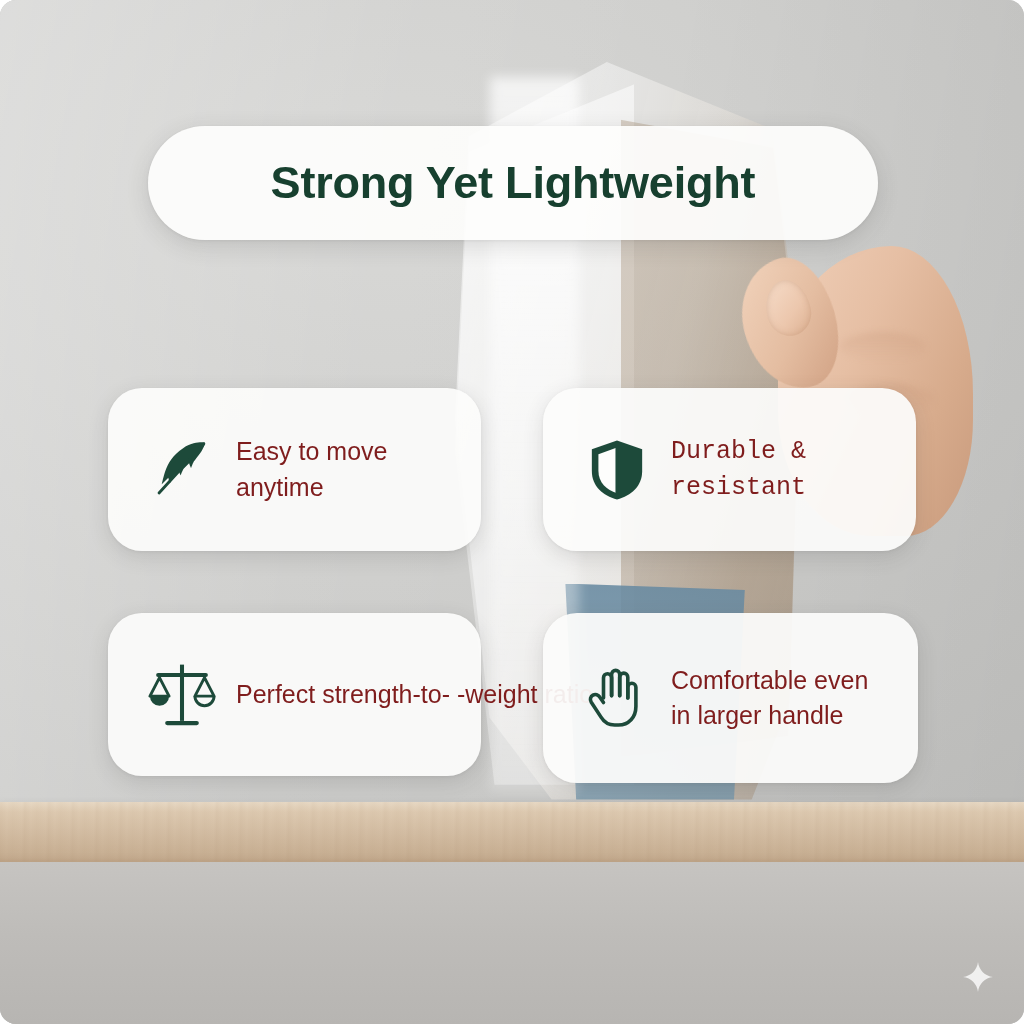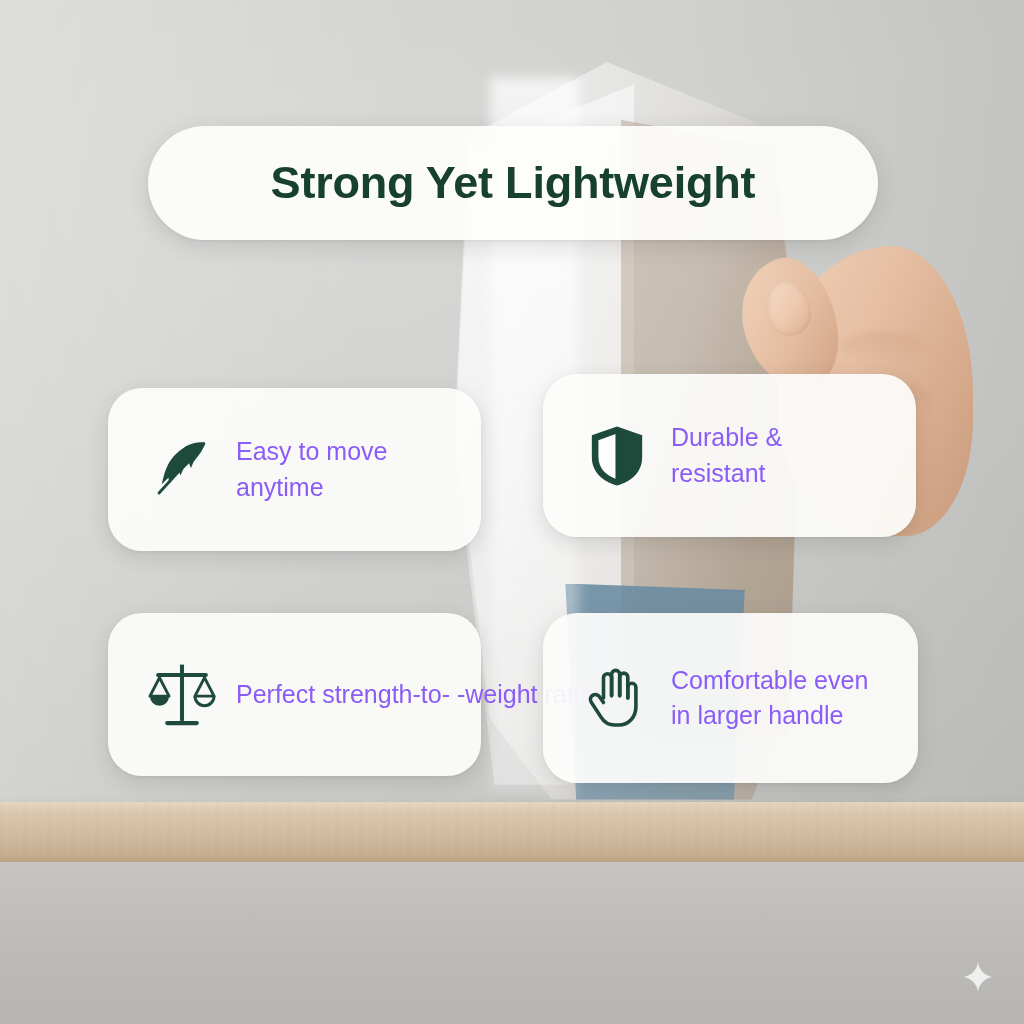"Strong Yet Lightweight" #stage { border-radius: none -> 16px }
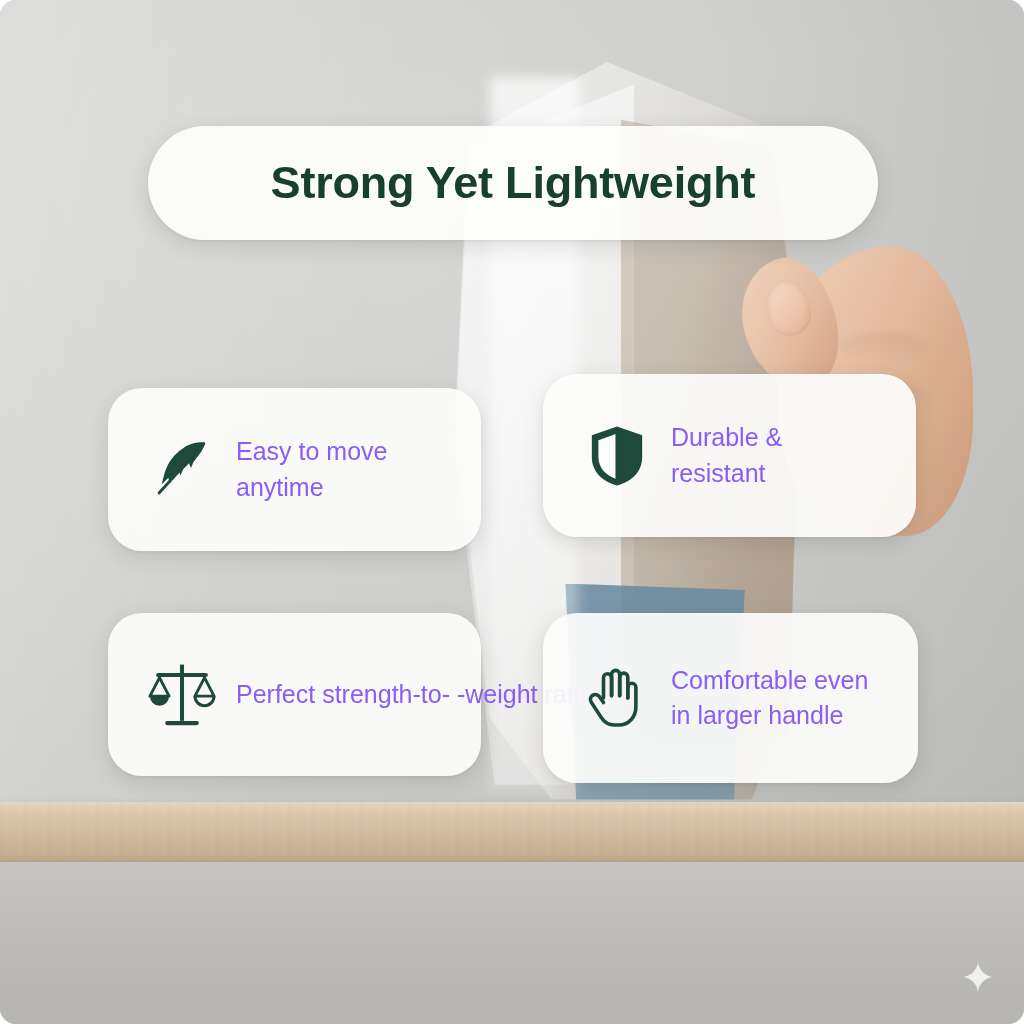"Easy to move" .card-label { color: #8b5cf6 -> #7f1d1d }
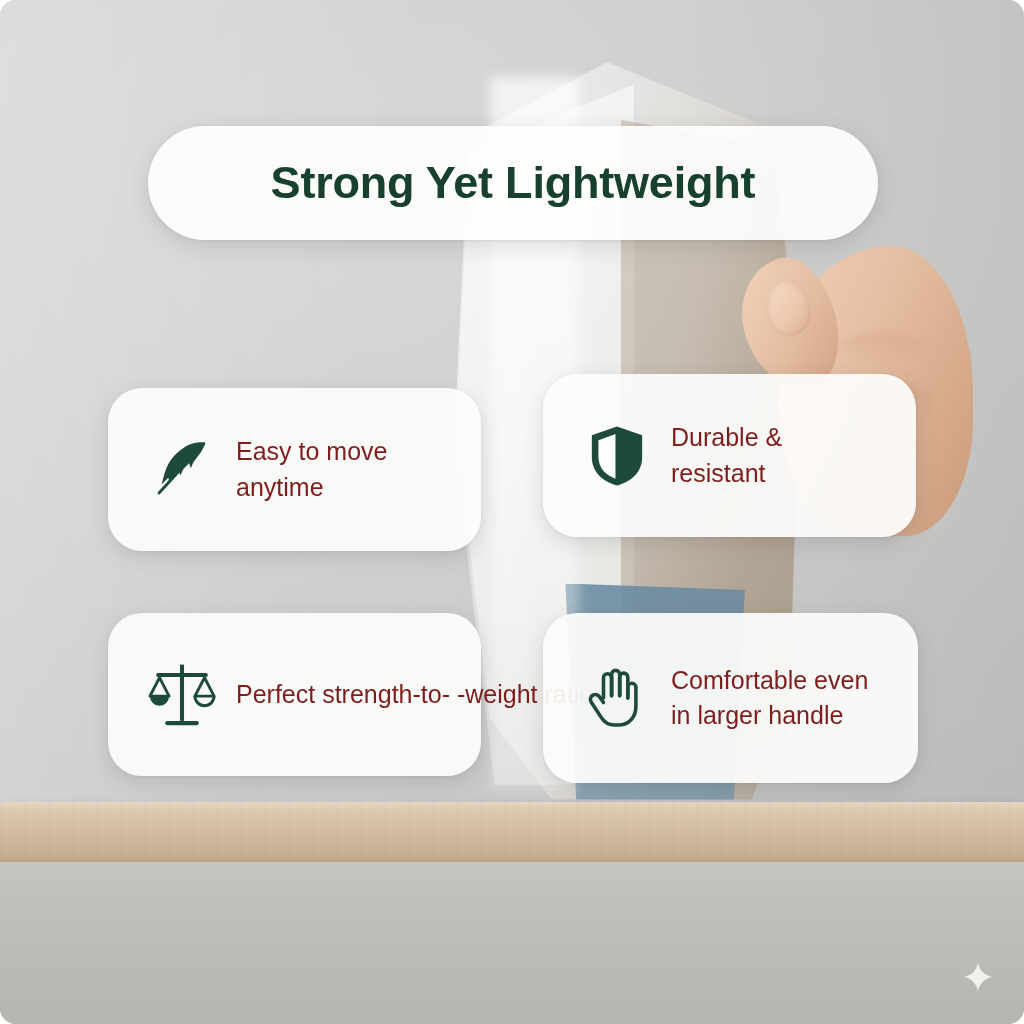"Durable &" .card-2 { font-family: none -> Liberation Mono, monospace; top: 374px -> 388px }
